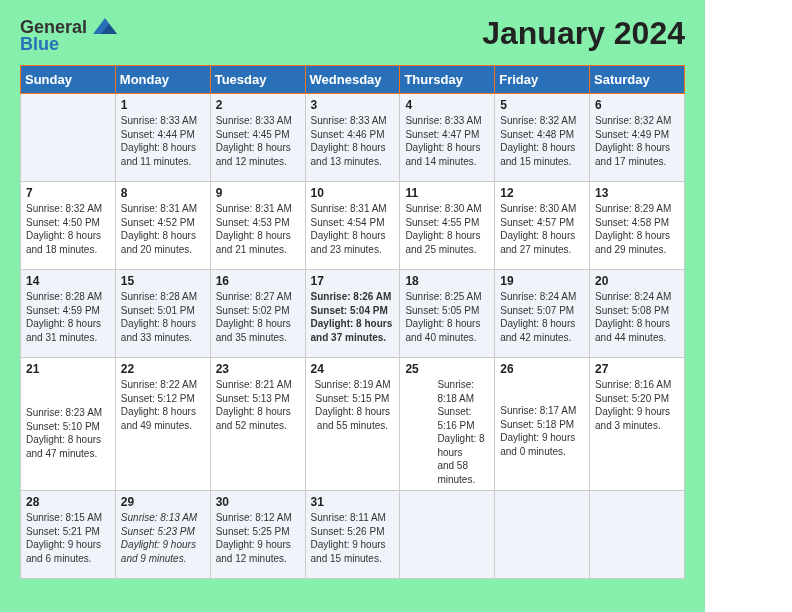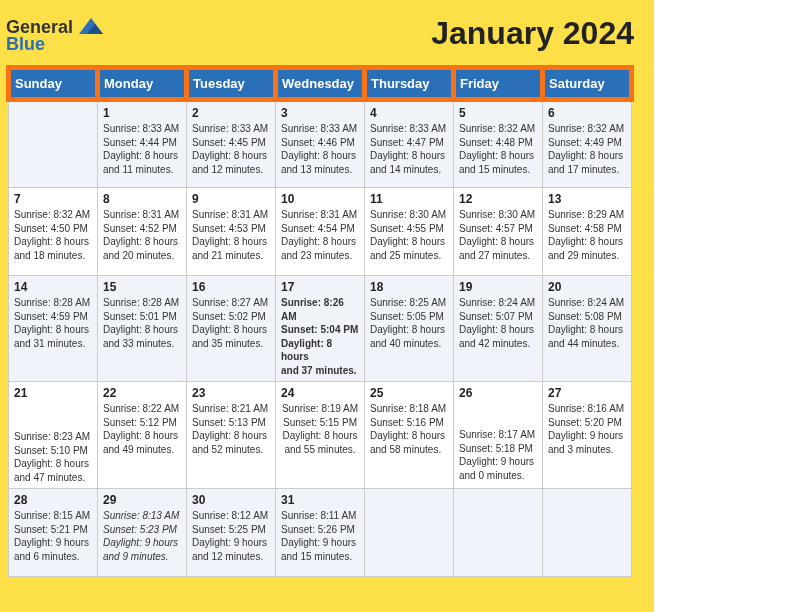"General" .page { background: #fde047 -> #86efac; padding: 16px 20px 10px 6px -> 16px 20px 10px 20px; width: 654px -> 705px }
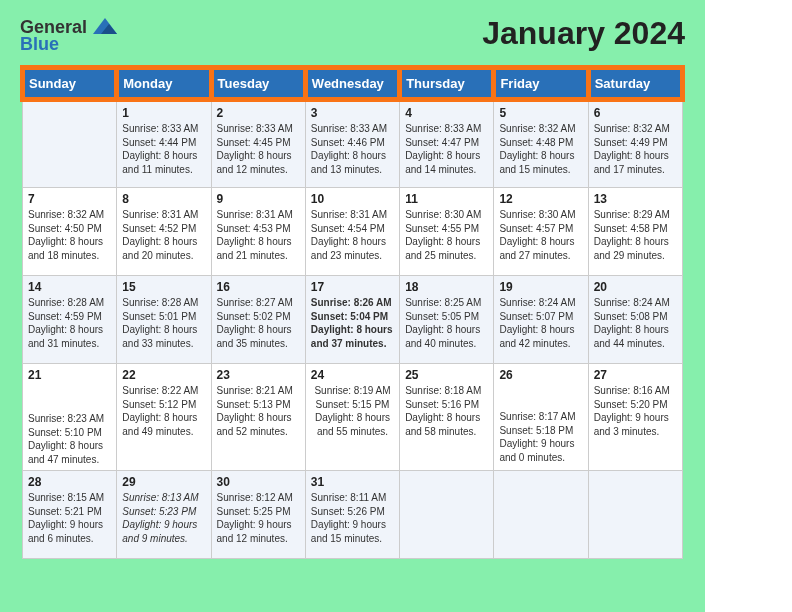"Sunday" .calendar thead tr th { border: 5px solid #f97316 -> 1px solid #f97316 }
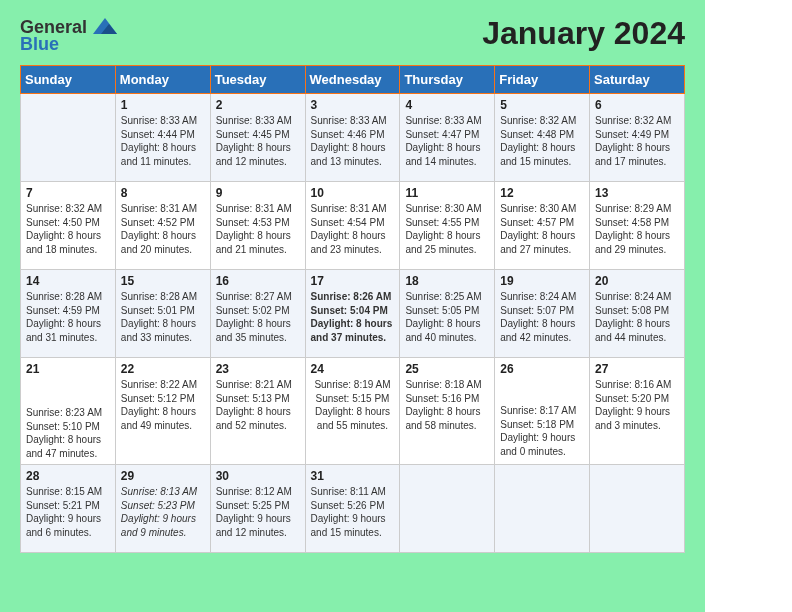"Sunrise: 8:18 AM" div.day-info { margin-left: none -> 32px }
